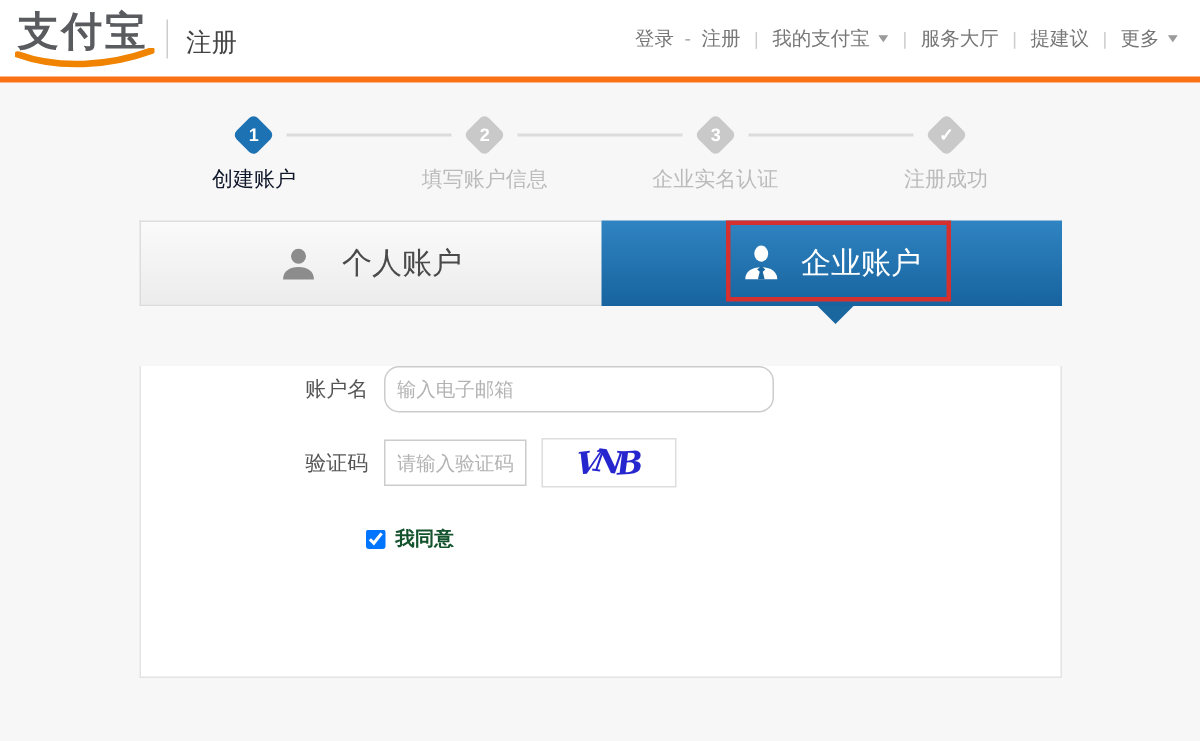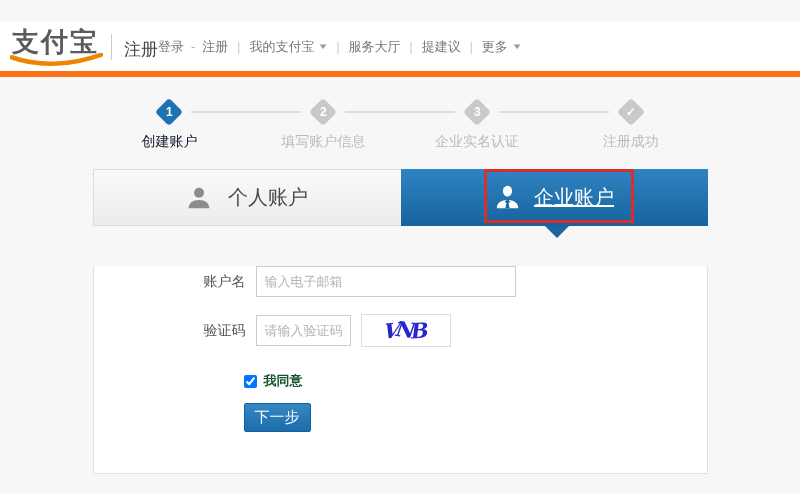"支付宝" .header { border-bottom: 6px solid #f97316 -> 4px solid #f97316; justify-content: none -> space-between; margin-top: 22px -> none }
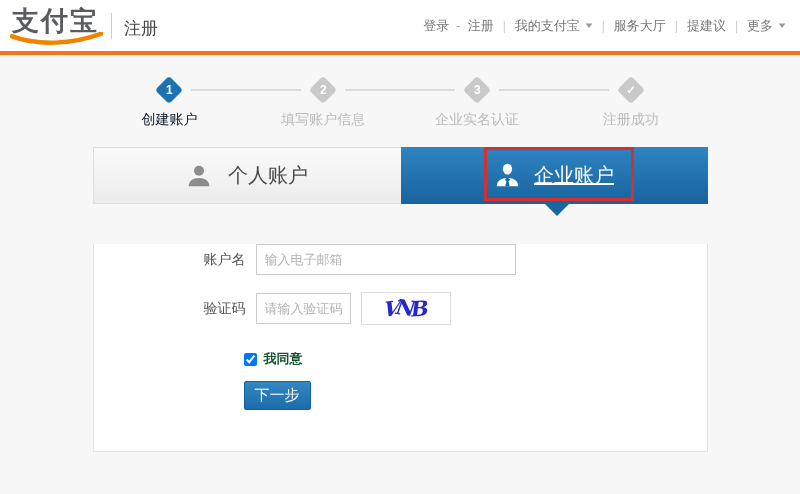"企业账户" .tab-enterprise .tab-text { text-decoration: underline -> none }
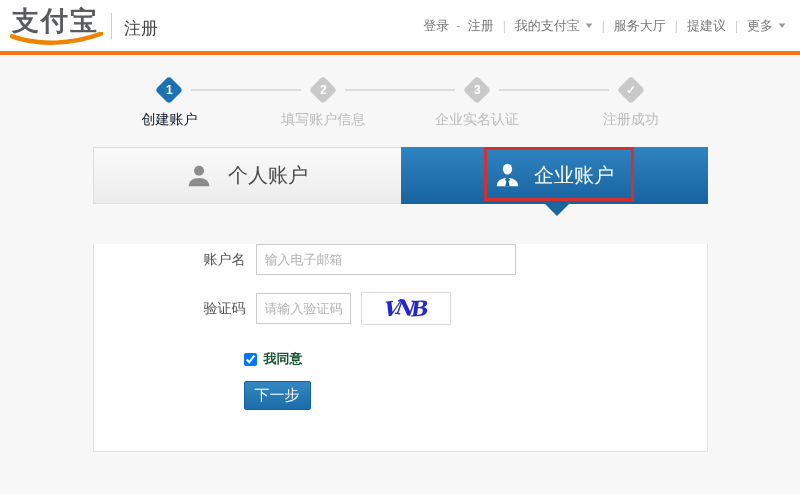"输入电子邮箱" .account-input { border-radius: none -> 10px }
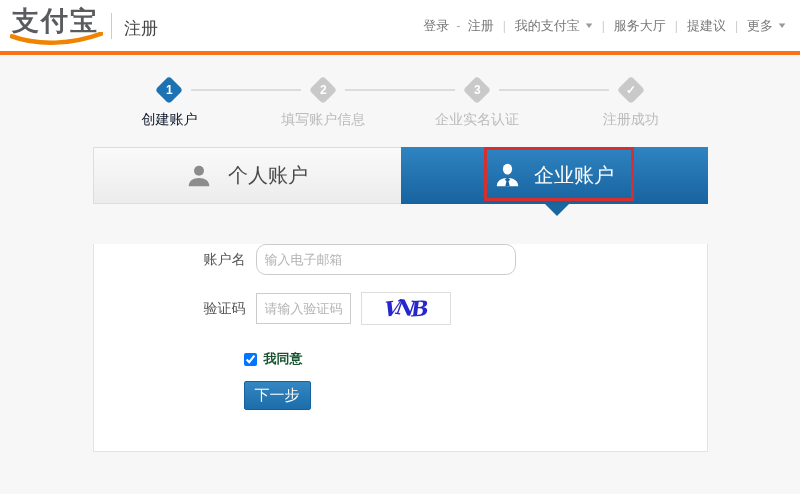"下一步" button.next-btn { html: <button>下一步</button> -> none }
